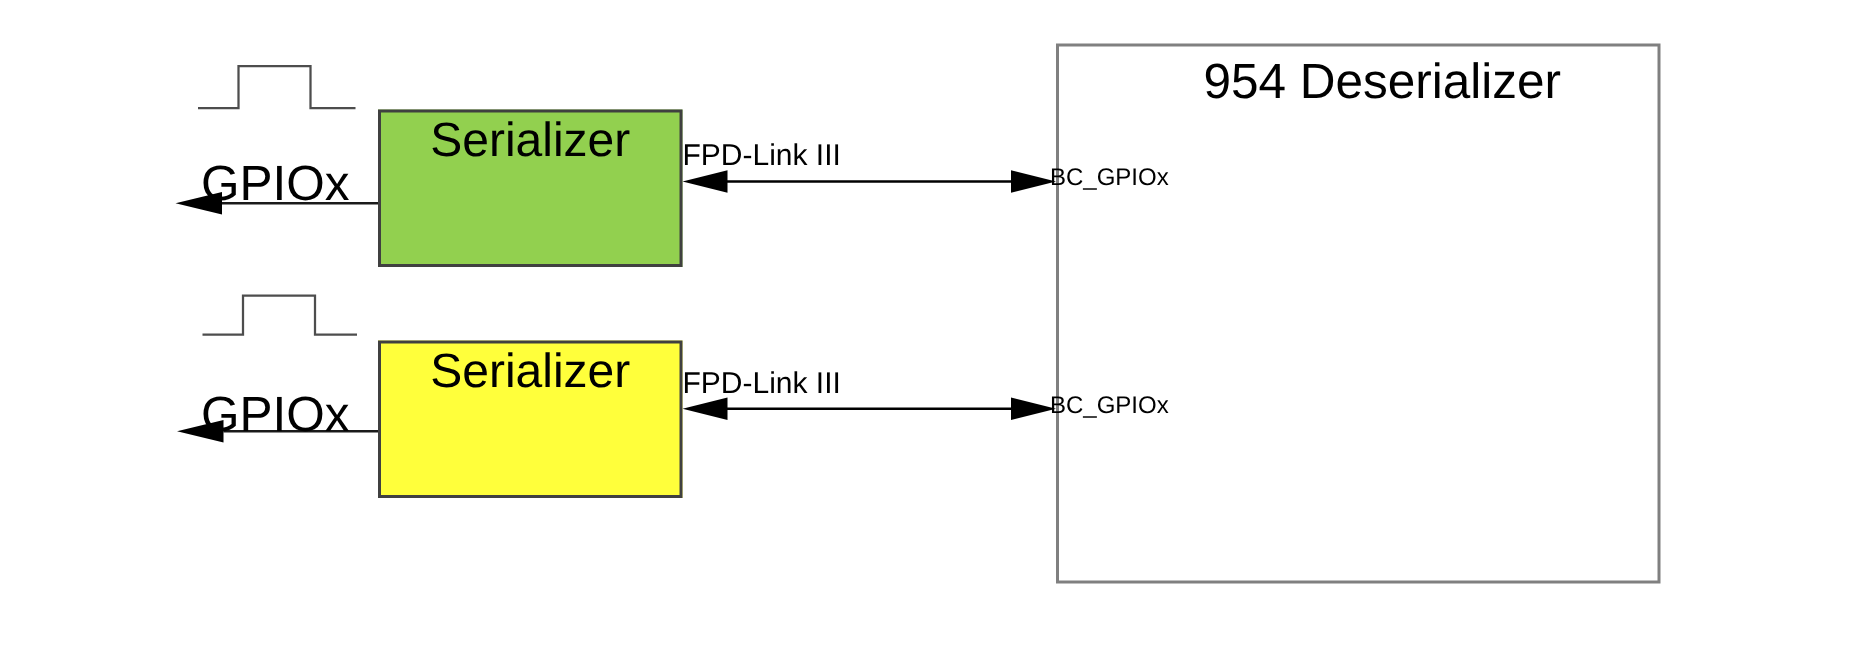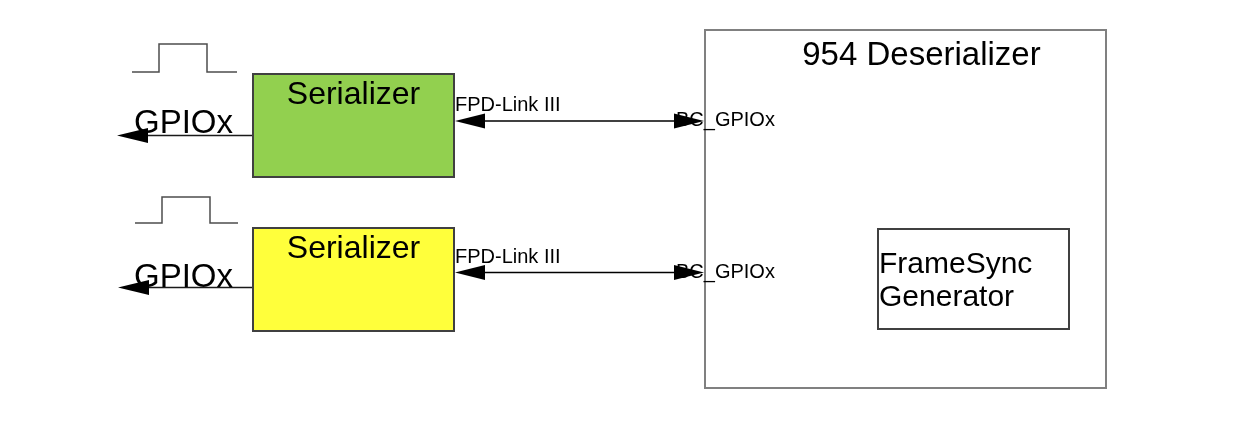"BC_GPIOx" .bc { font-size: 20px -> 16px; left: 676px -> 700px }
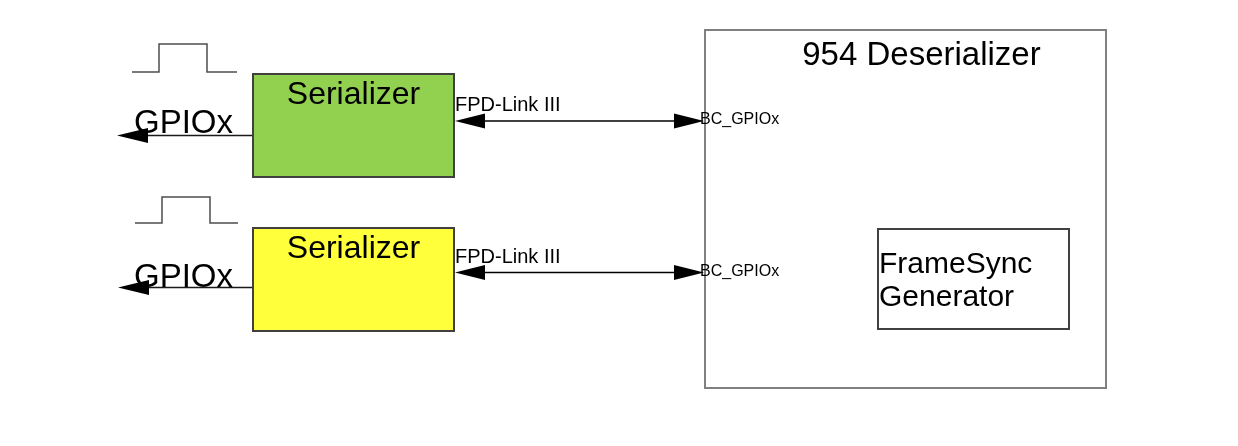"FrameSync" div.box { html: <div> <span>FrameSync</span> <span>Generator</span> </div> -> none }
